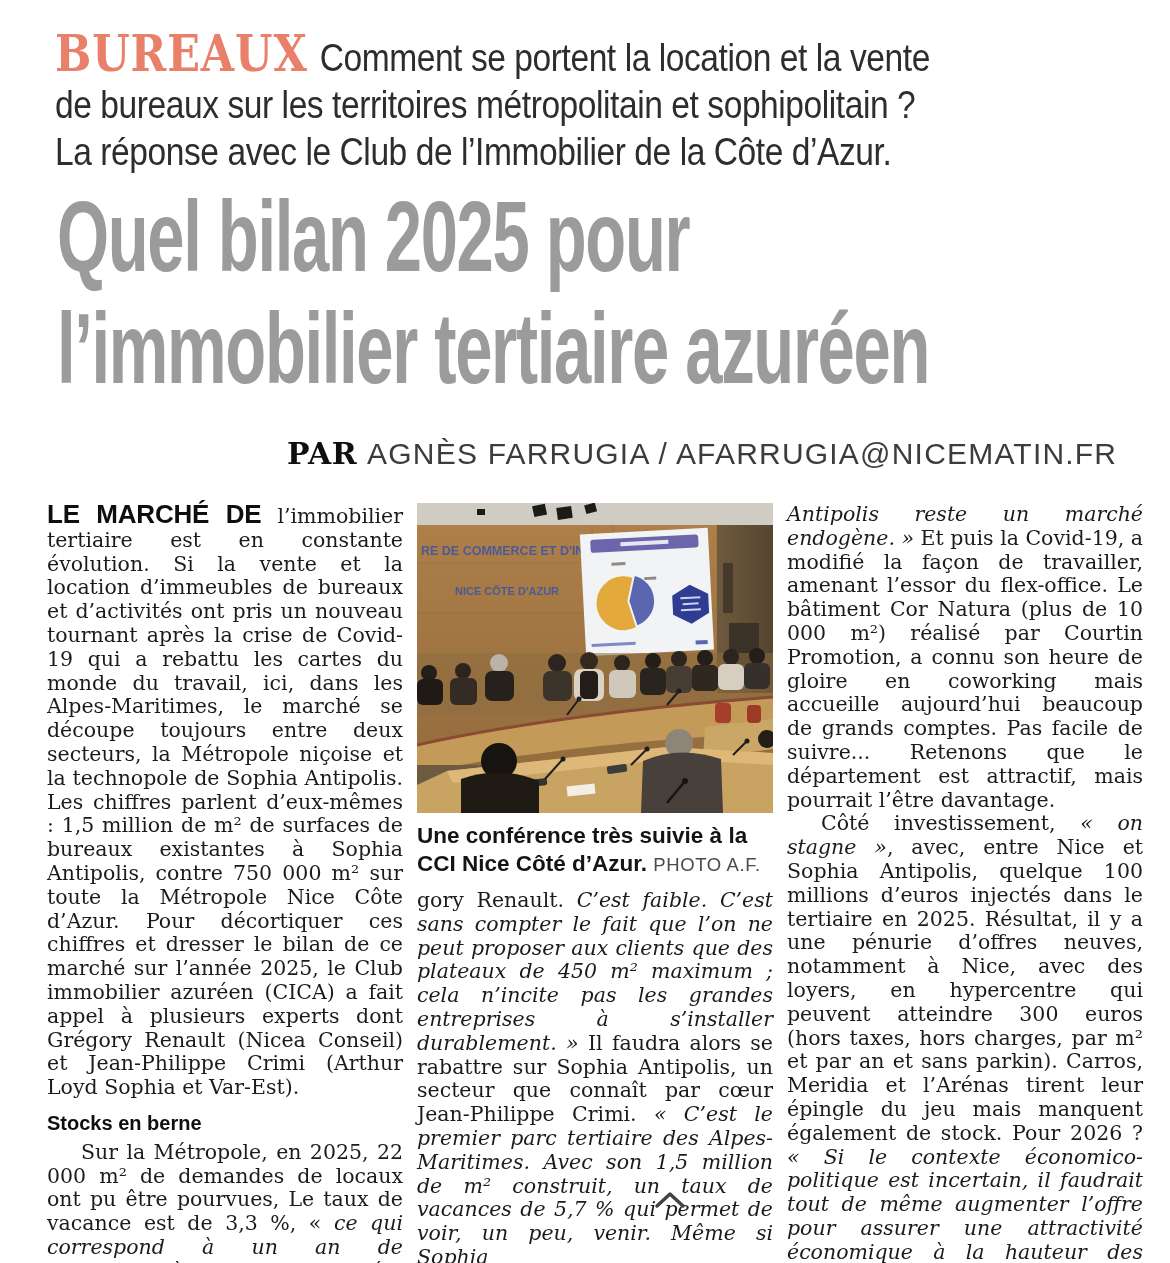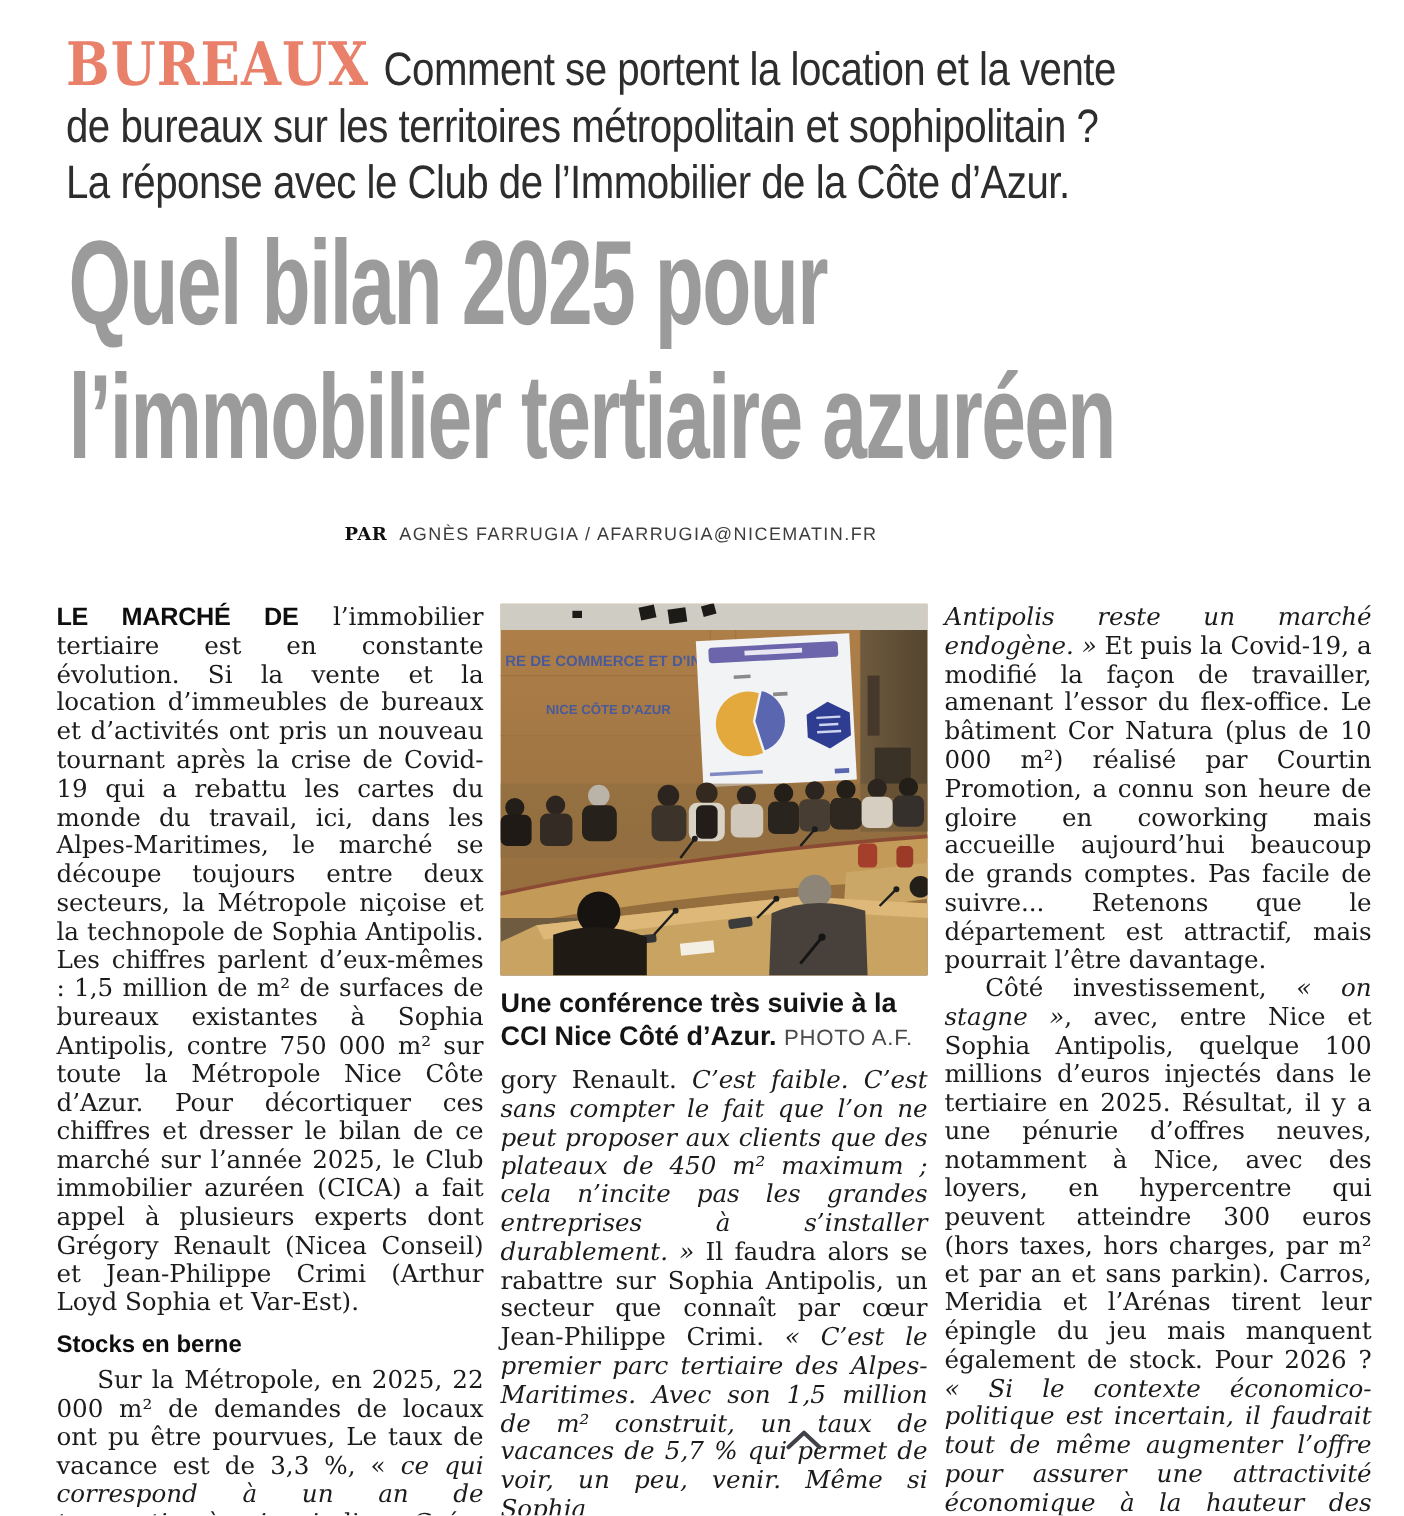"PAR AGNÈS FARRUGIA /" .byline { font-size: 15px -> 30px }
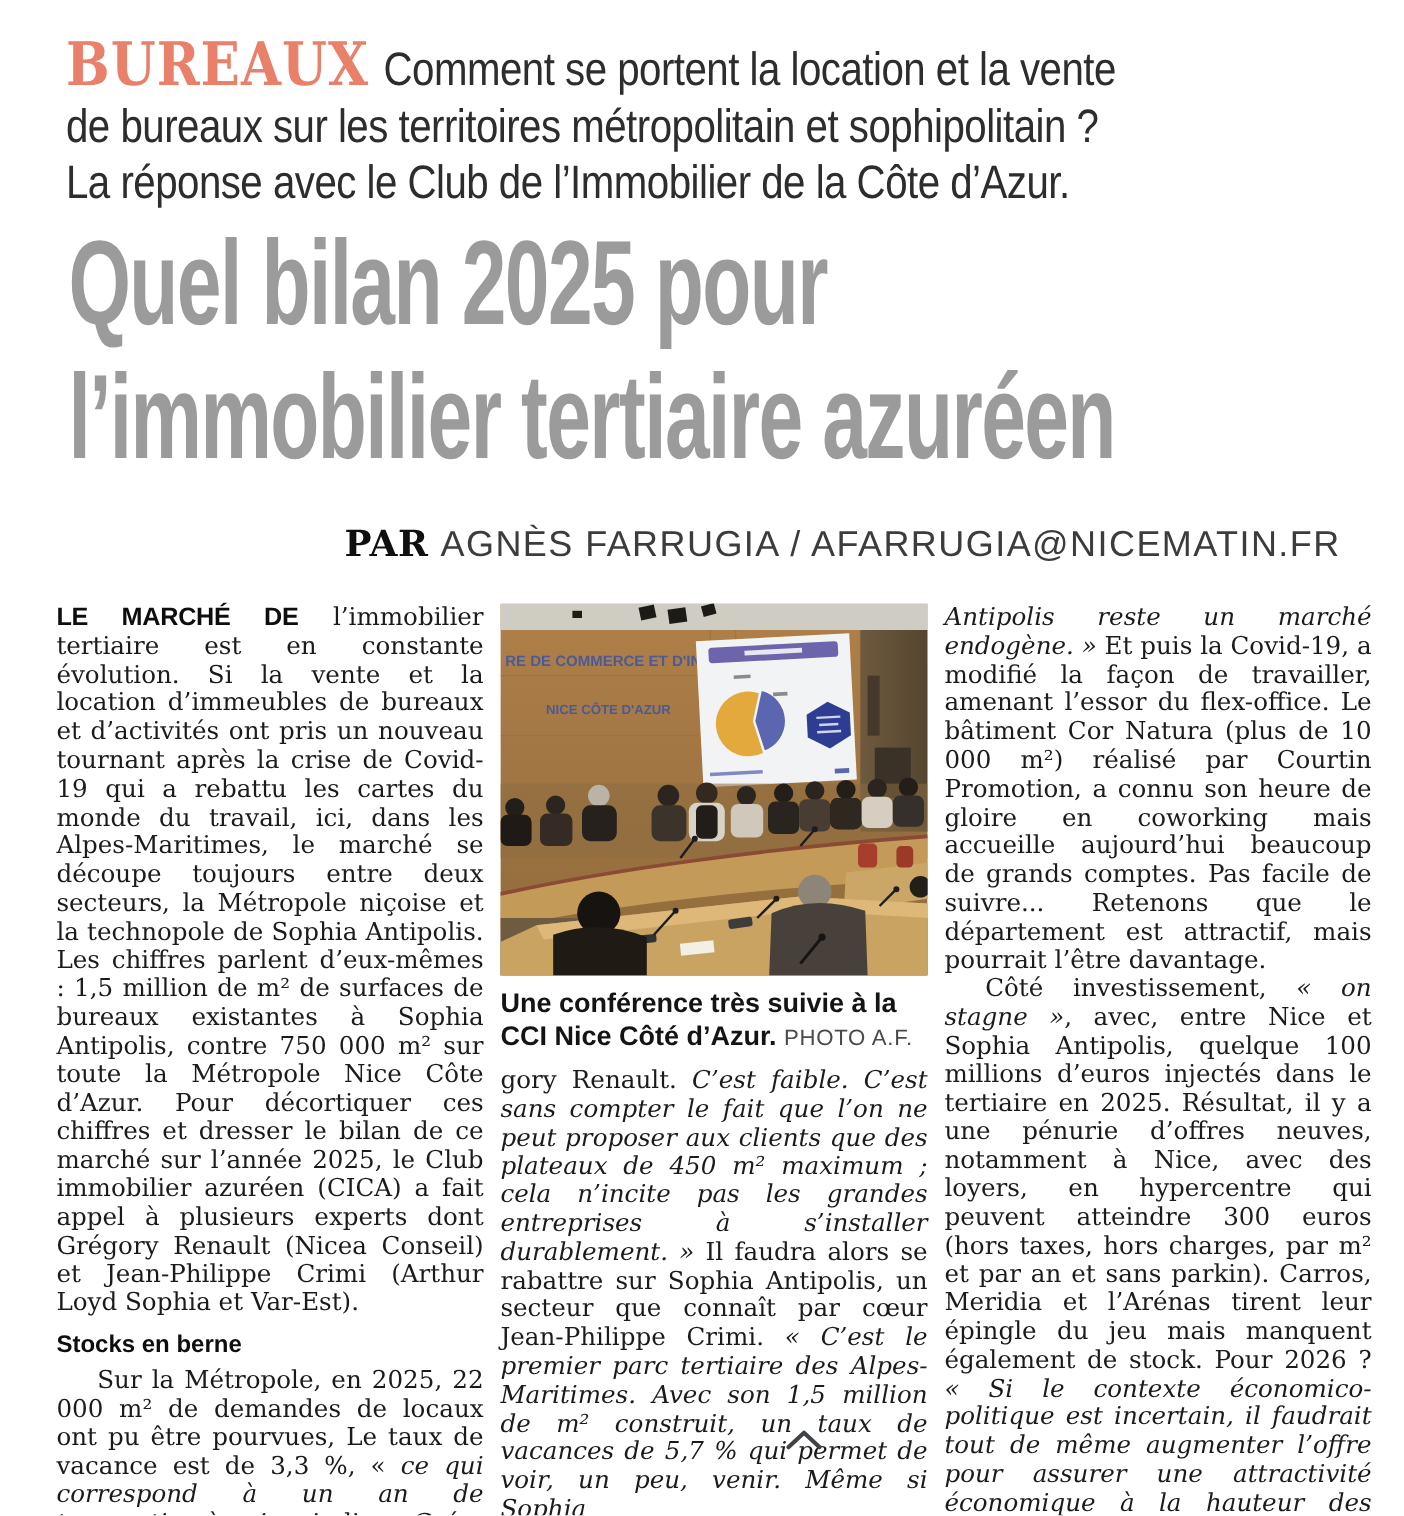"LE MARCHÉ DE" .lead-in { font-size: 21px -> 26px }
